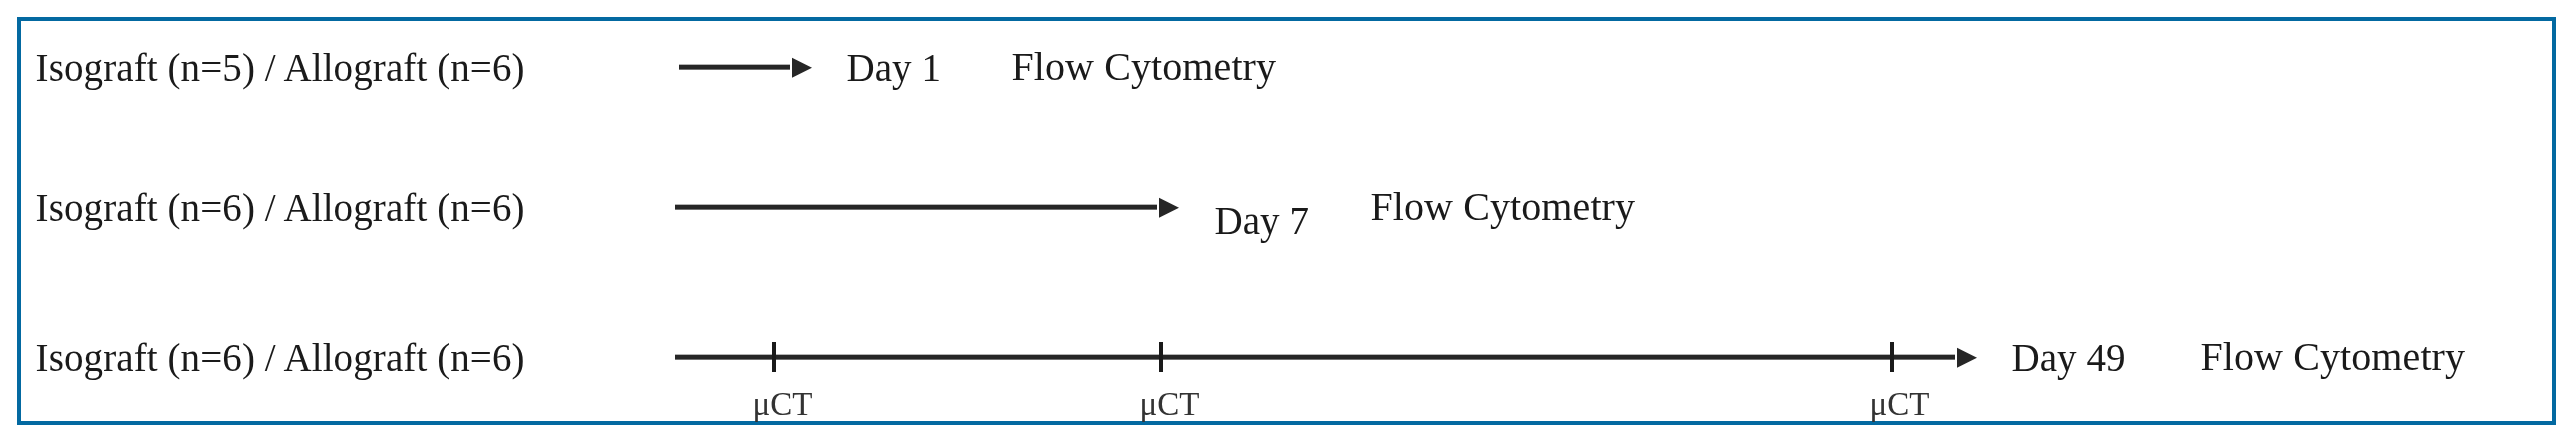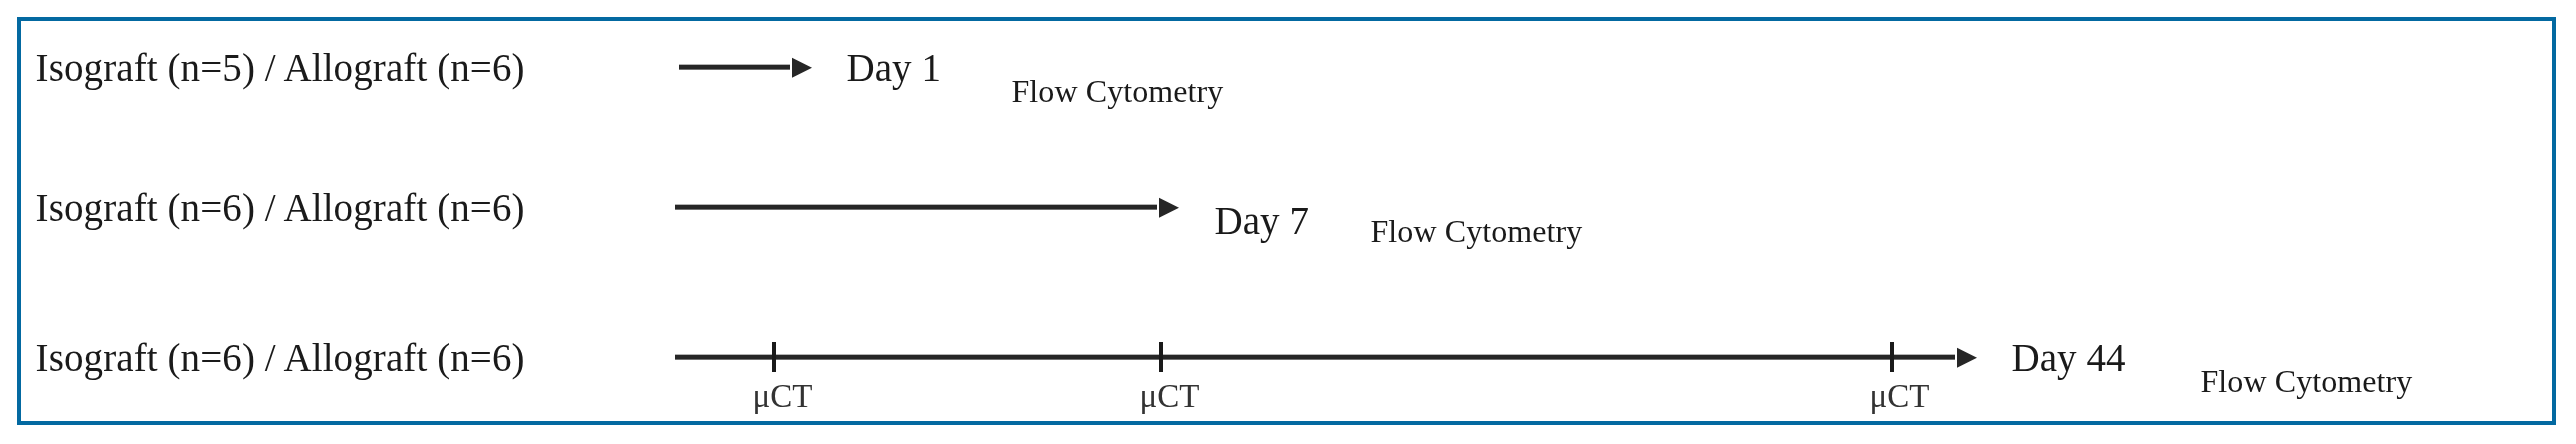"Flow Cytometry" .assay-label { font-size: 32px -> 40px; margin-top: 24px -> none }
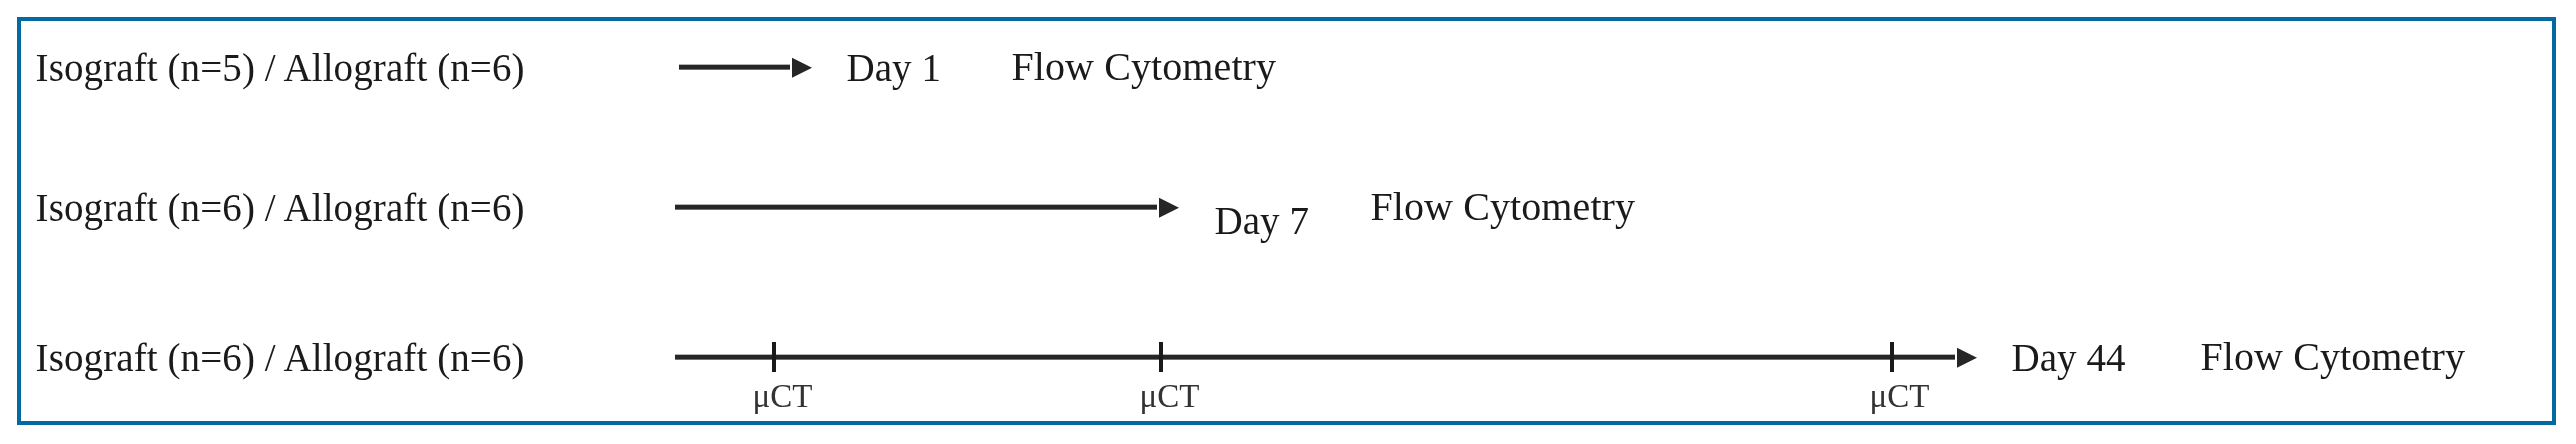"Day 44" div.txt { text: 44 -> 49 }
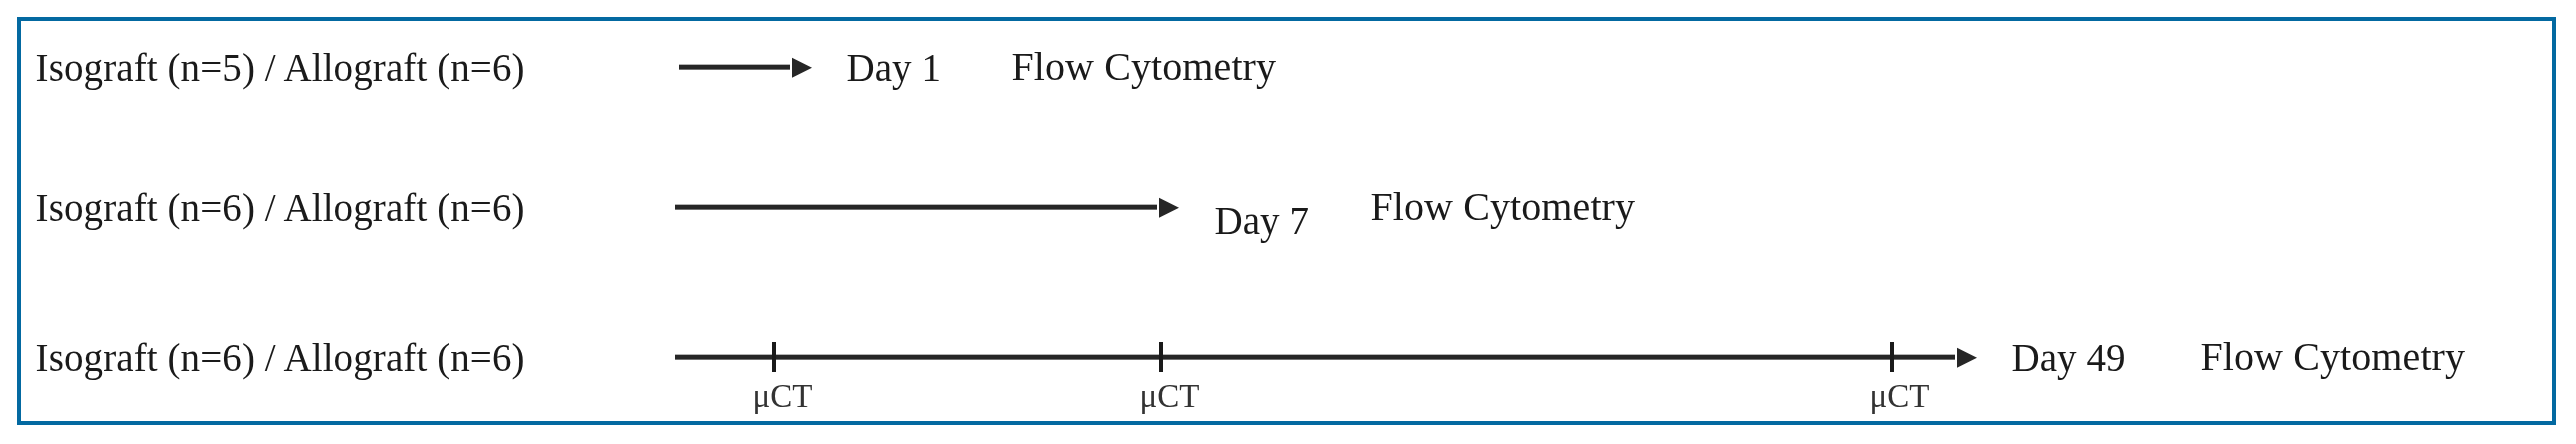"μCT" .tick-label { margin-top: none -> 8px }
